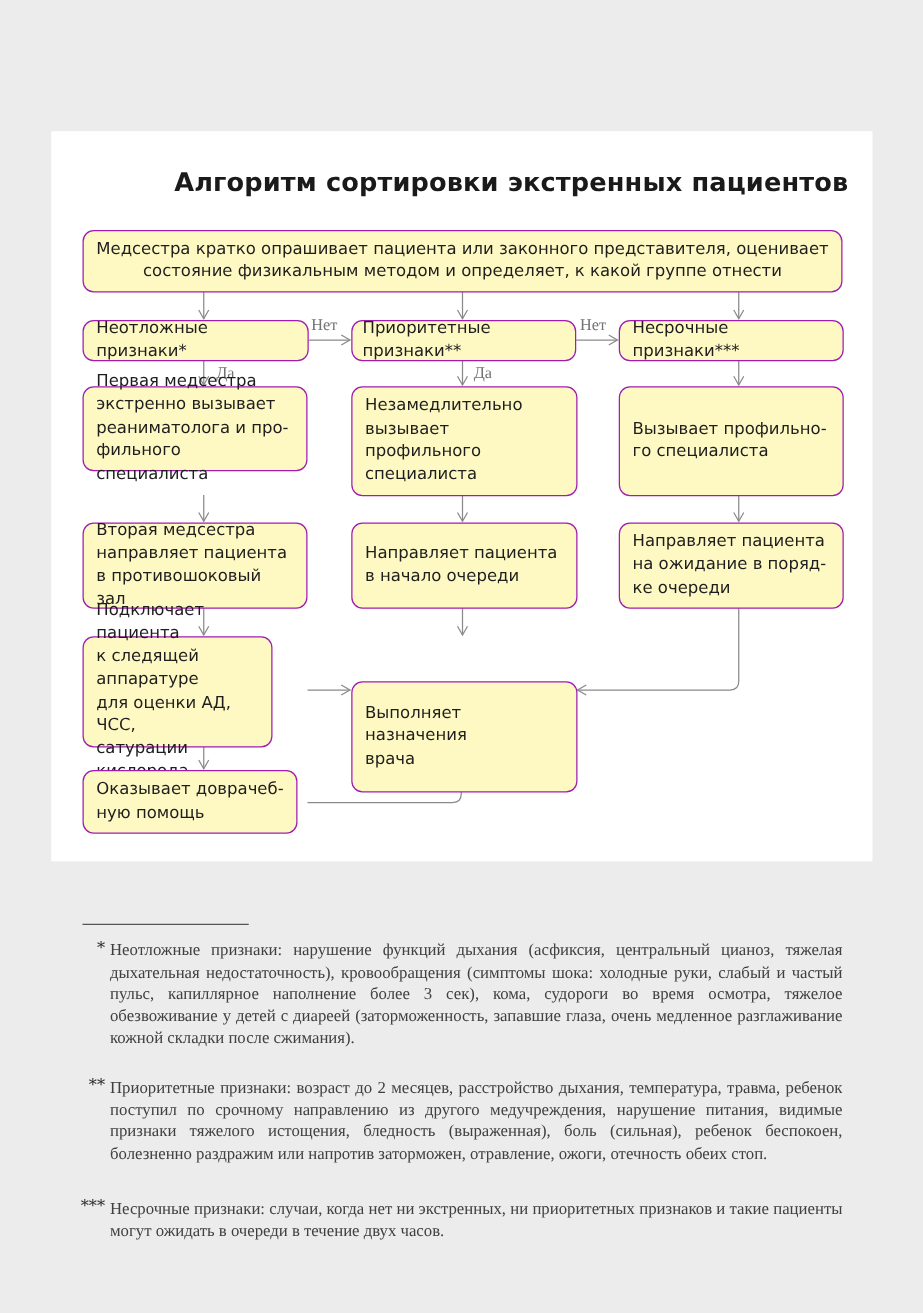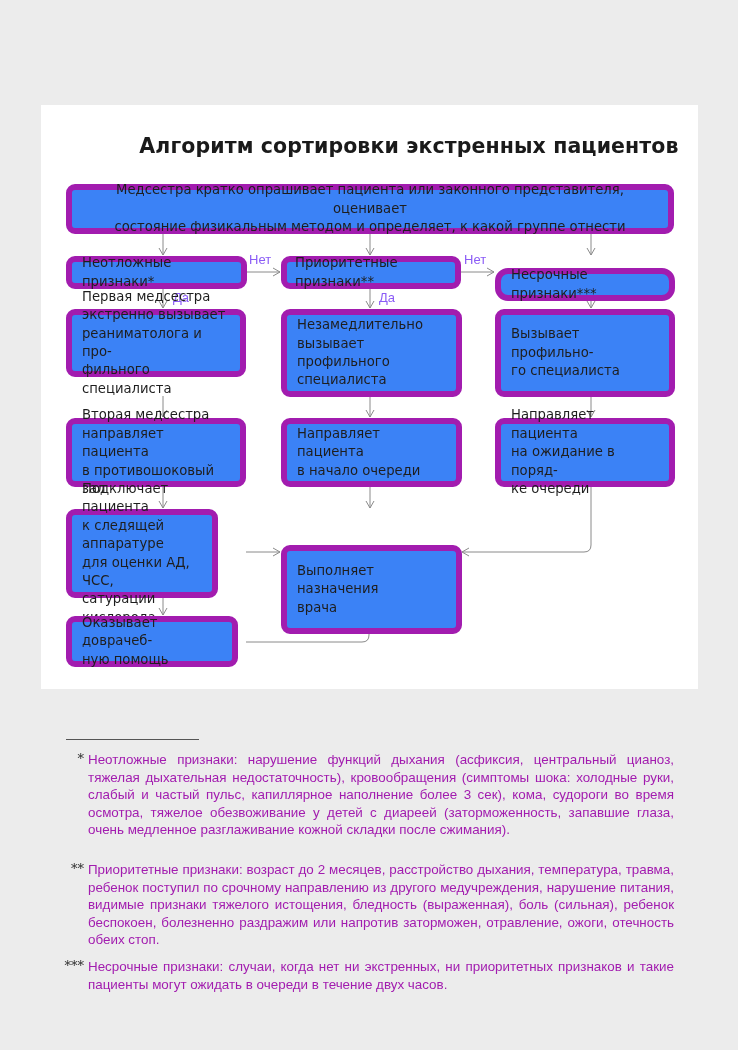"Медсестра кратко опрашивает пациента или" .box { background: #3b82f6 -> #fef9c3; border: 6px solid #a21caf -> 1px solid #a21caf }
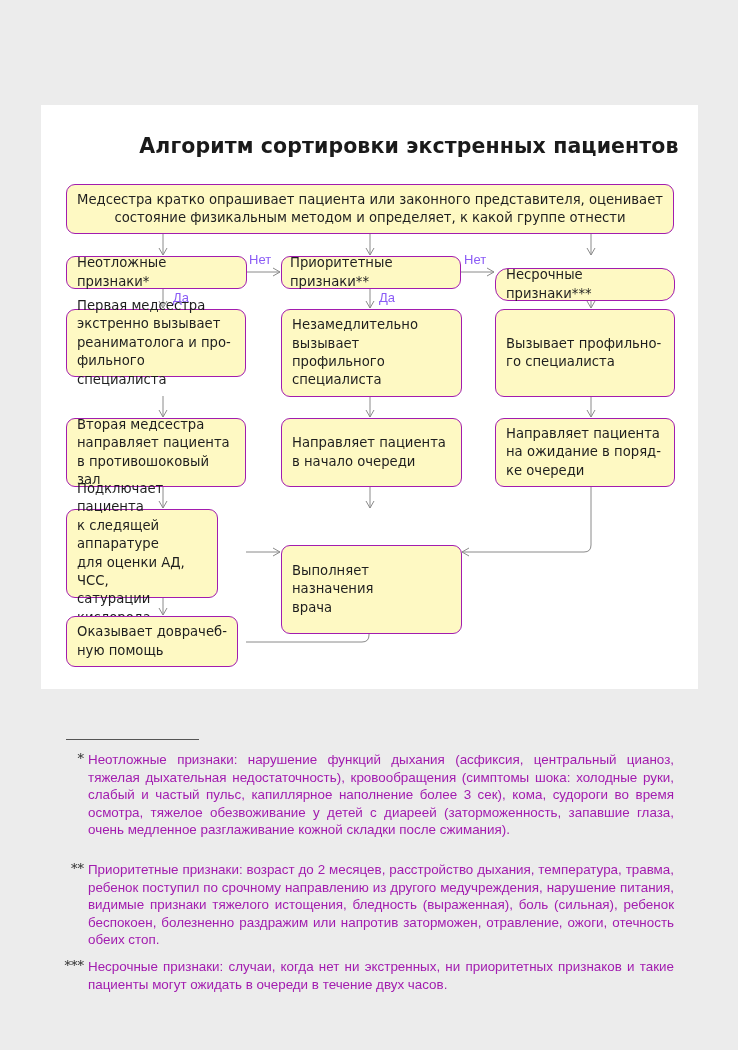"Нет" .lbl { color: #8b5cf6 -> #737373; font-family: Liberation Sans, sans-serif -> Liberation Serif, serif }
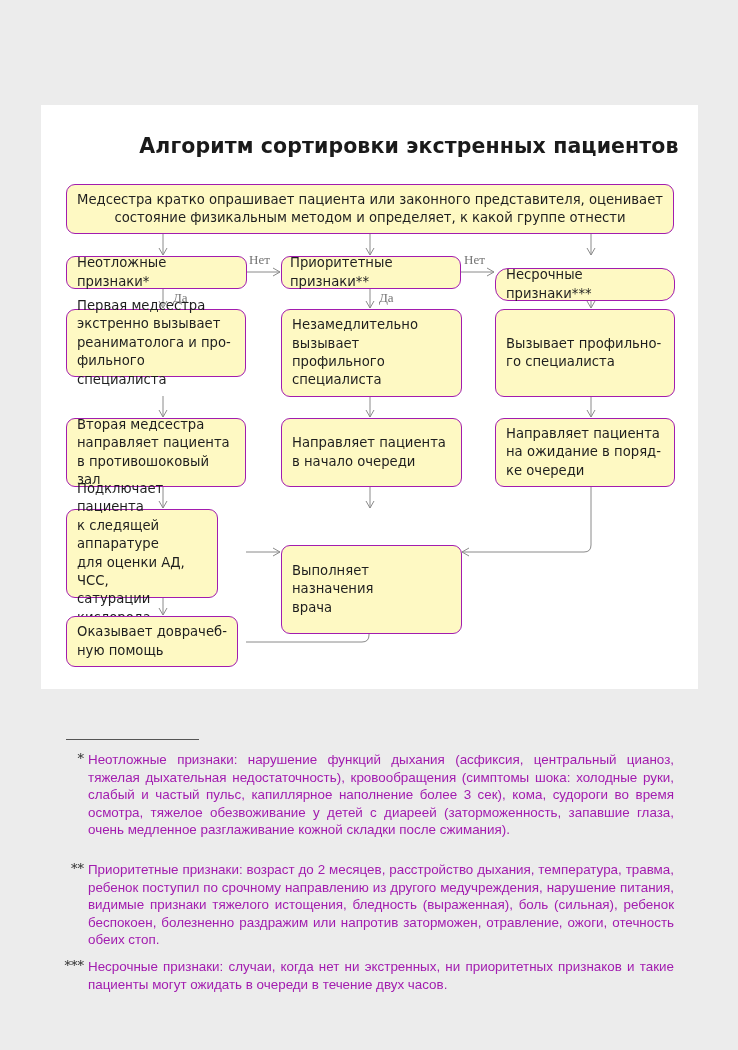"Несрочные признаки***" div.box { border-radius: 13px -> none; top: 268px -> 256px }
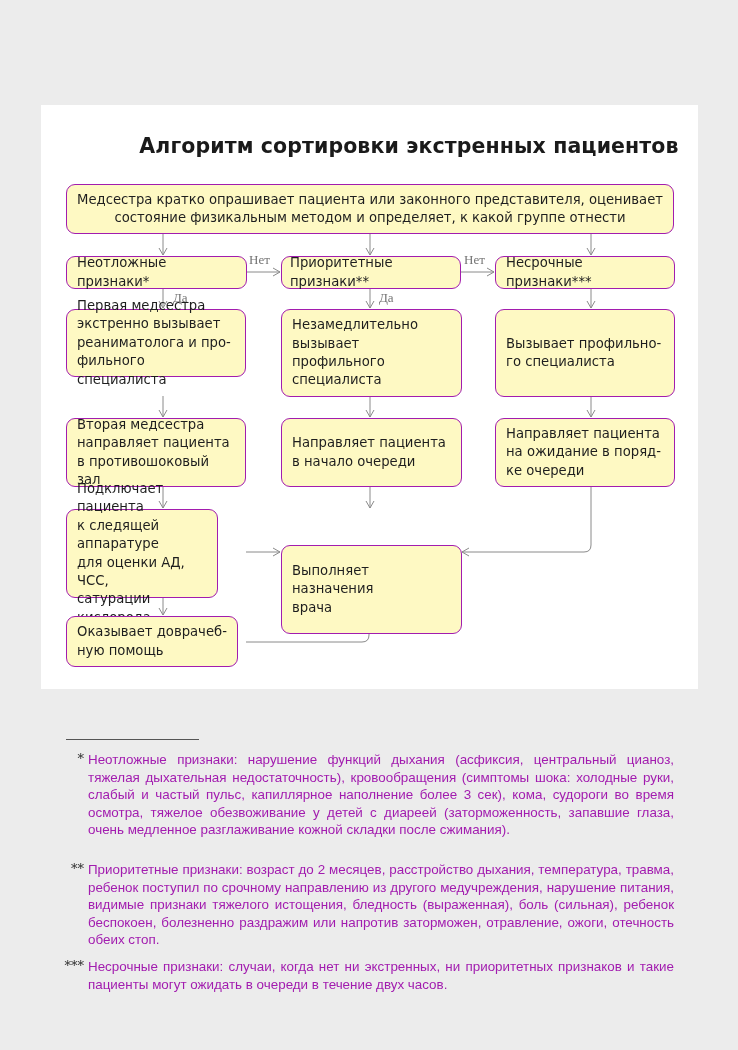"Неотложные признаки: нарушение функций" .fn { color: #a21caf -> #404040; font-family: Liberation Sans, sans-serif -> Liberation Serif, serif }
